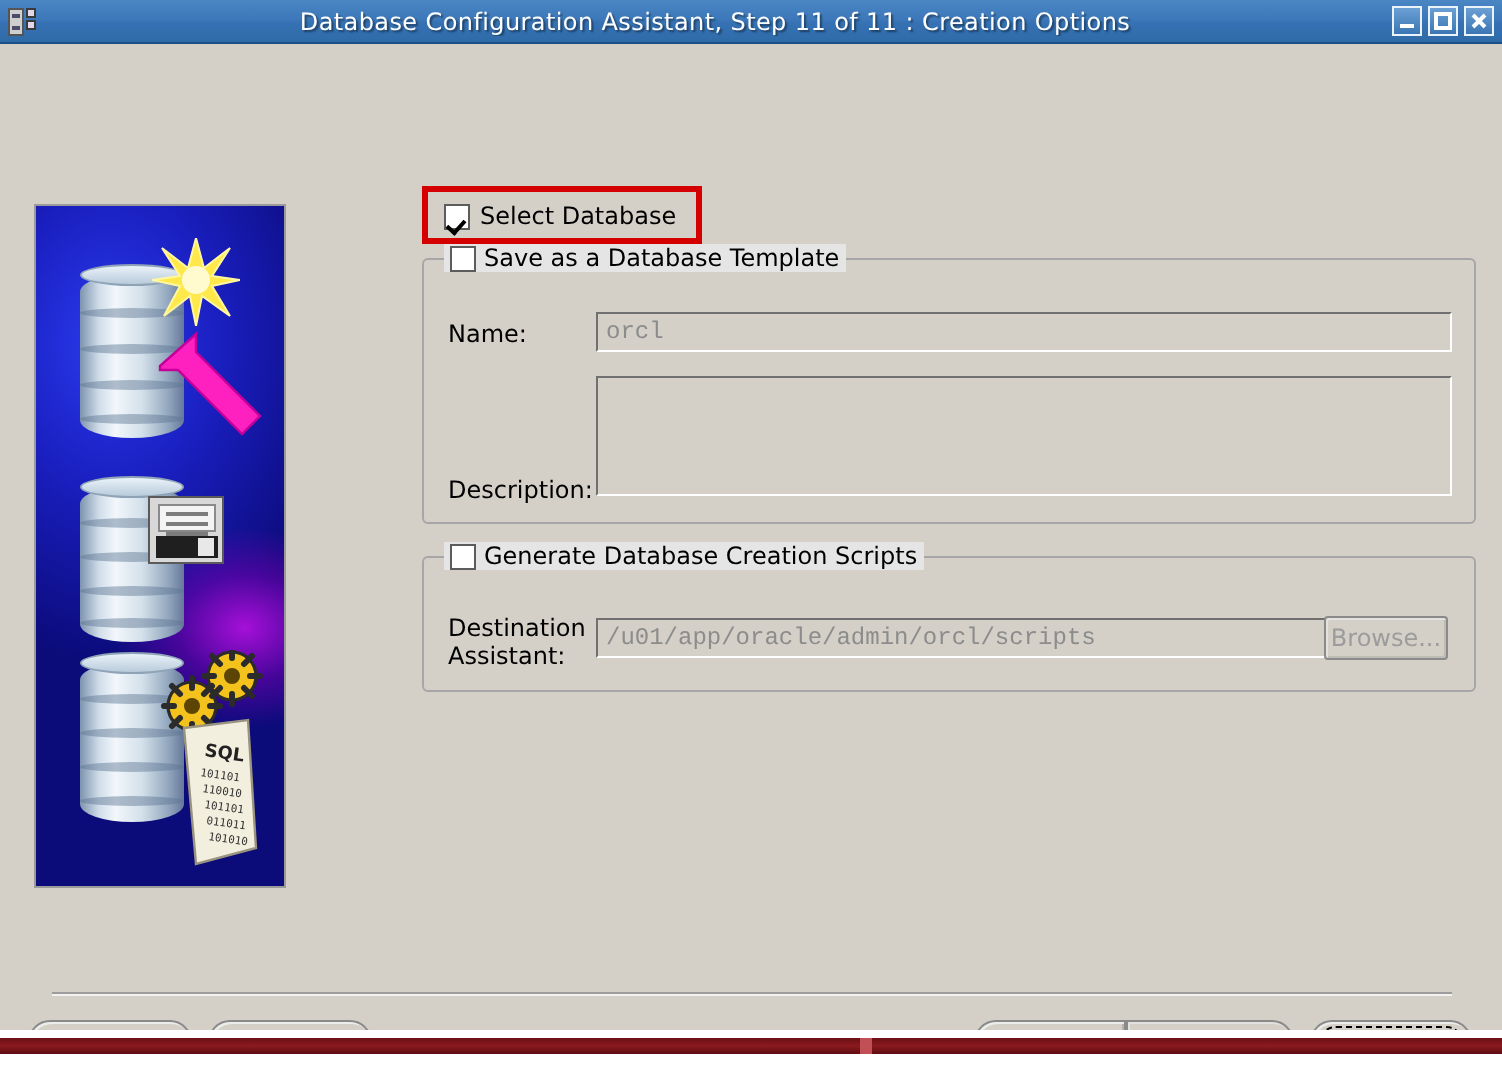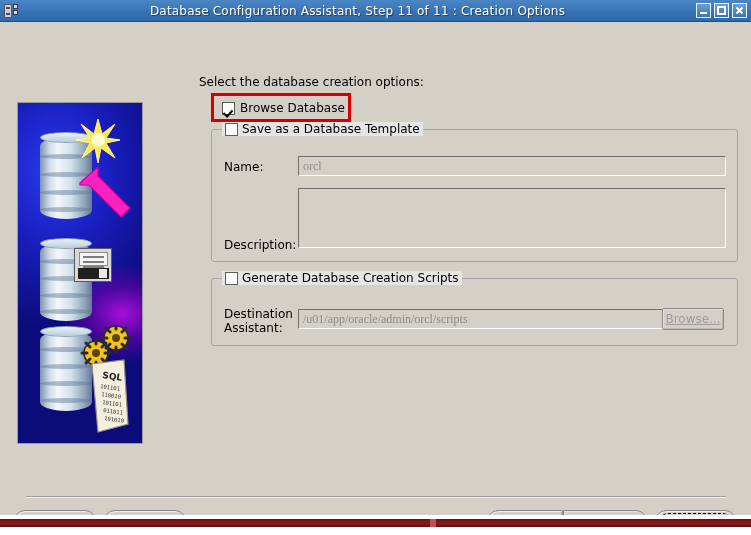"Select the database creation options:" div.intro-label { html: <div>Select the database creation options:</div> -> none }
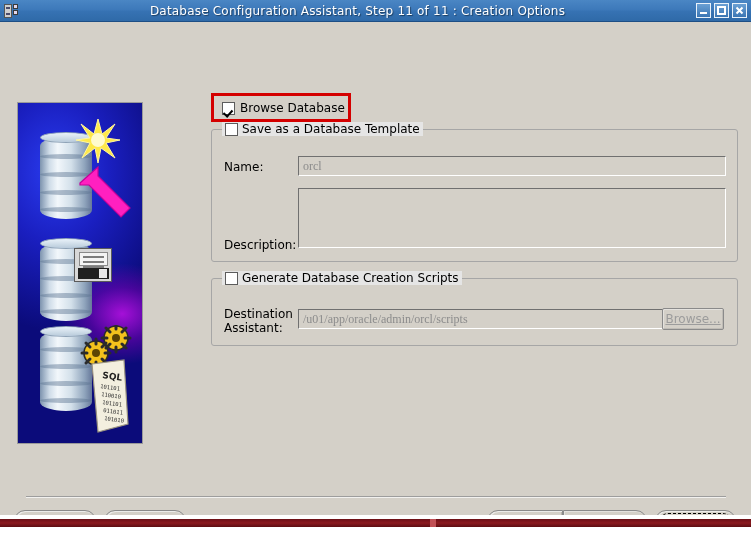"Browse Database" span { text: Browse -> Select }
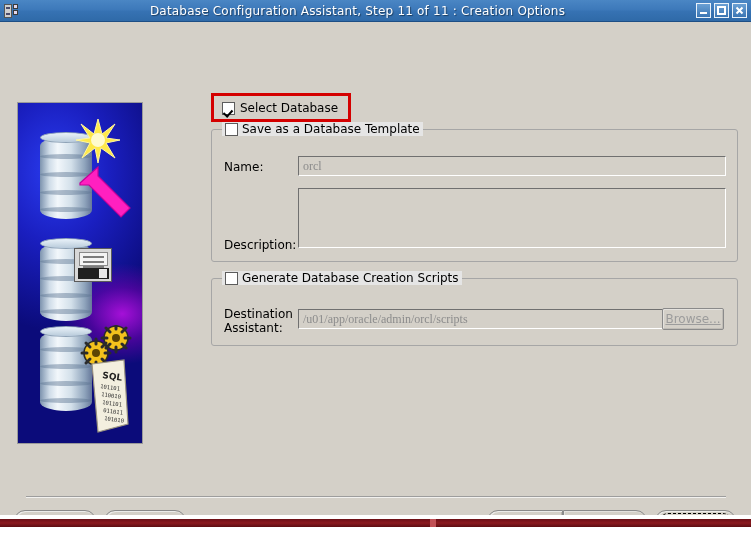"orcl" .textfield { font-family: Liberation Serif, serif -> Liberation Mono, monospace }
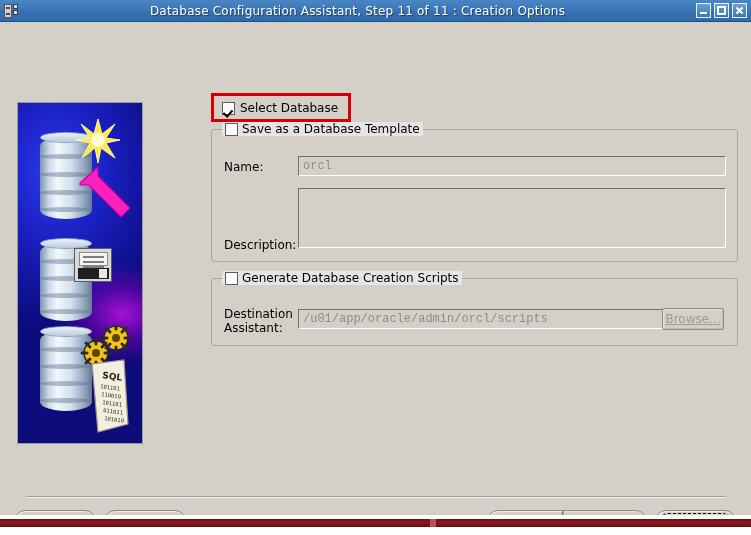"Browse..." .btn.square { text-decoration: underline -> none }
